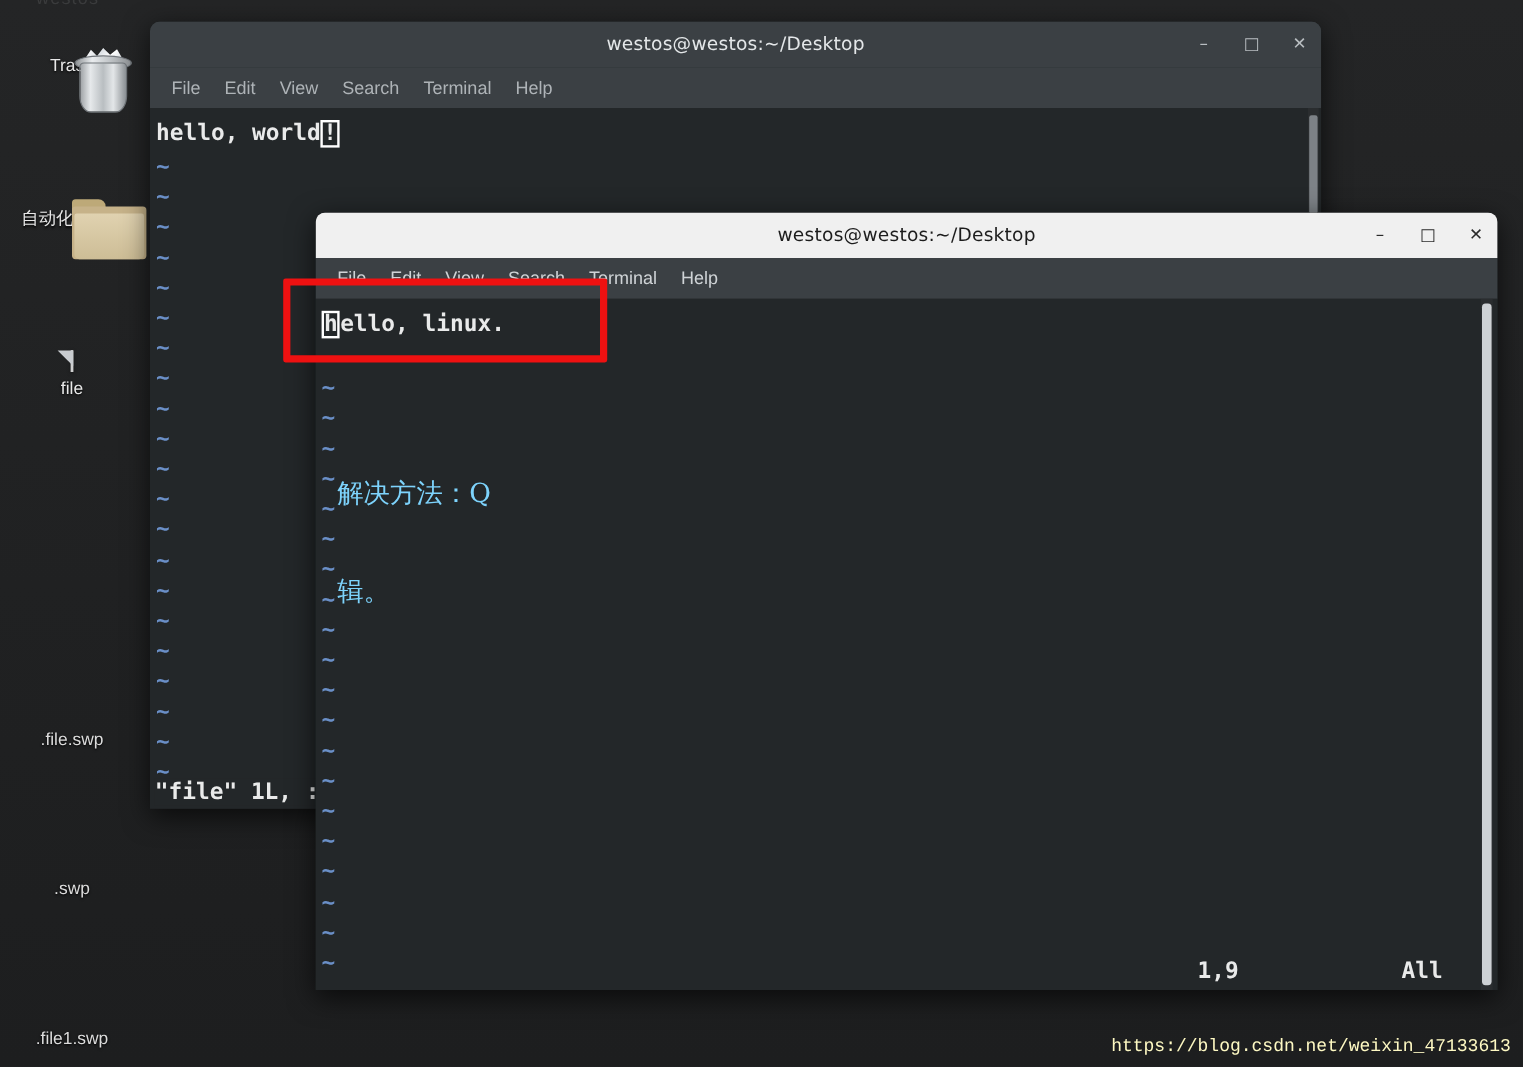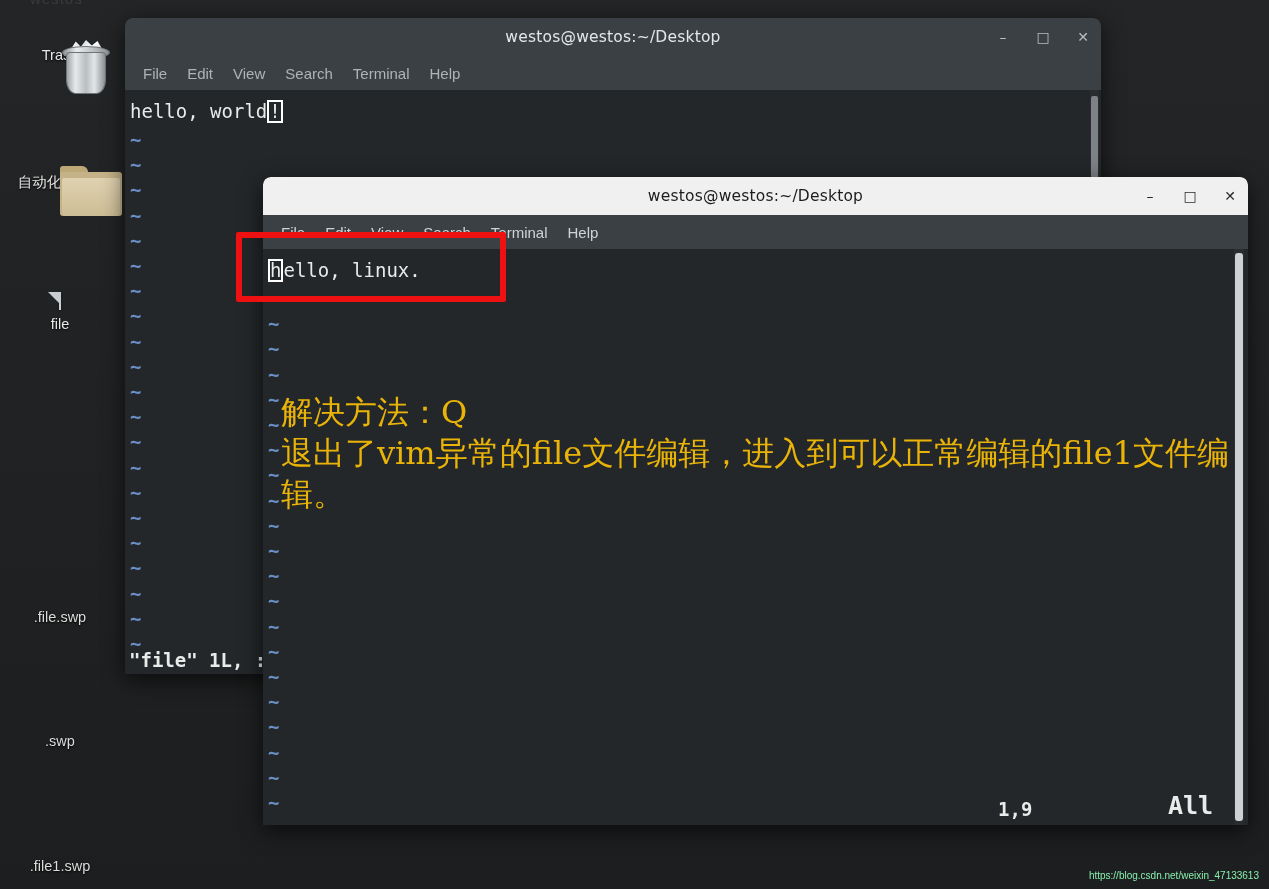"hello, world!" .vline { font-weight: normal -> bold }
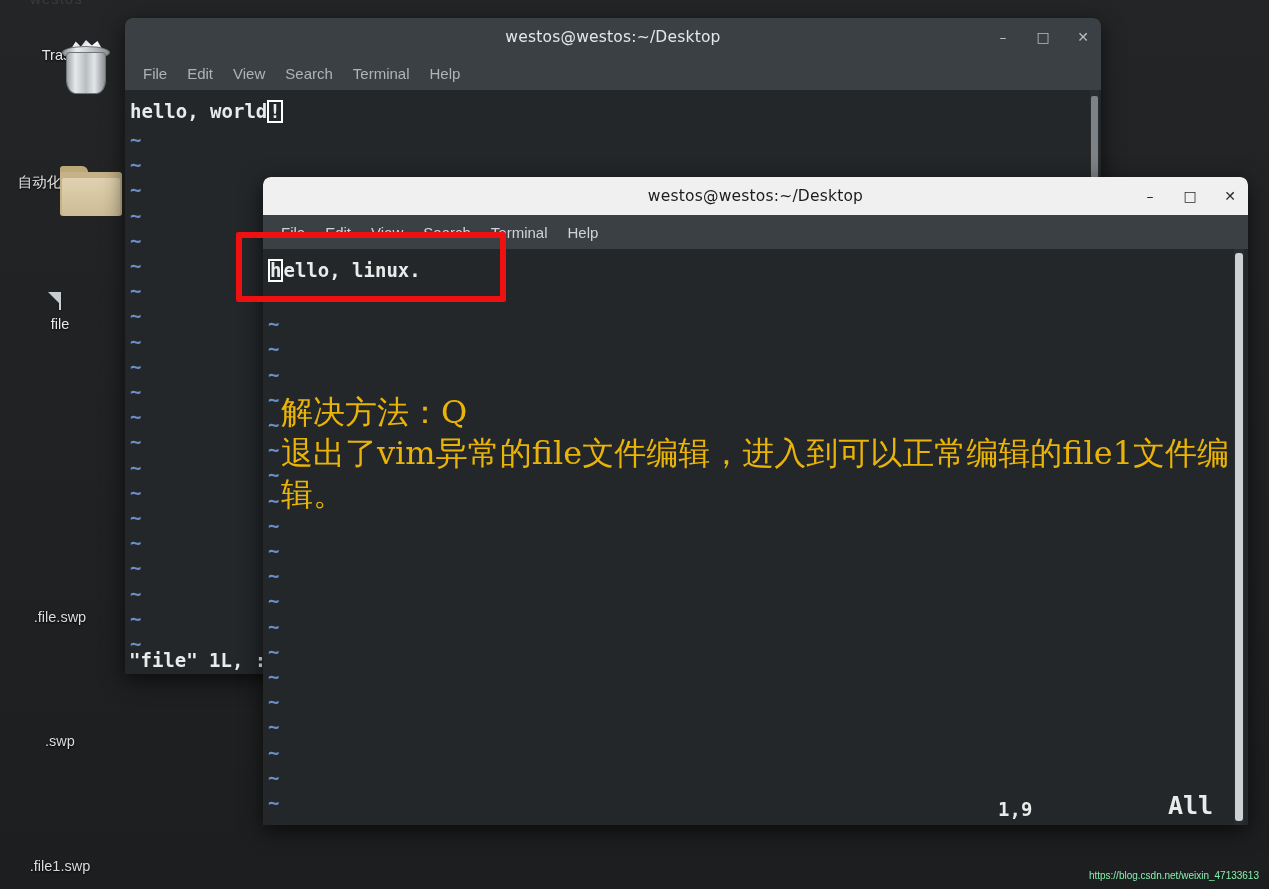"解决方法：Q" .annot { color: #eab308 -> #7dd3fc; font-size: 32px -> 22px }
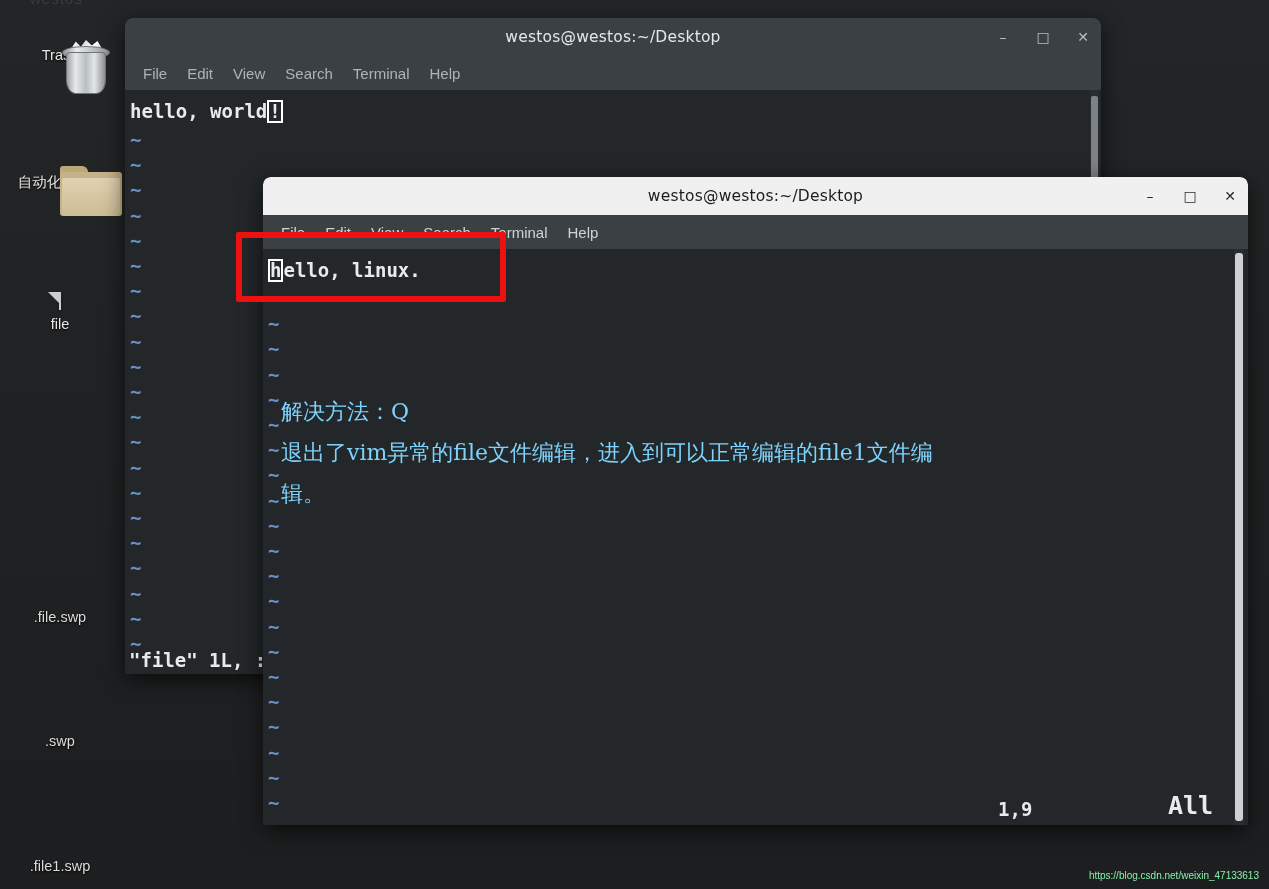"退出了vim异常的file文件编辑，进入到可以正常编辑的file1文件编" div.annot { html: <div>退出了vim异常的file文件编辑，进入到可以正常编辑的file1文件编</div> -> none }
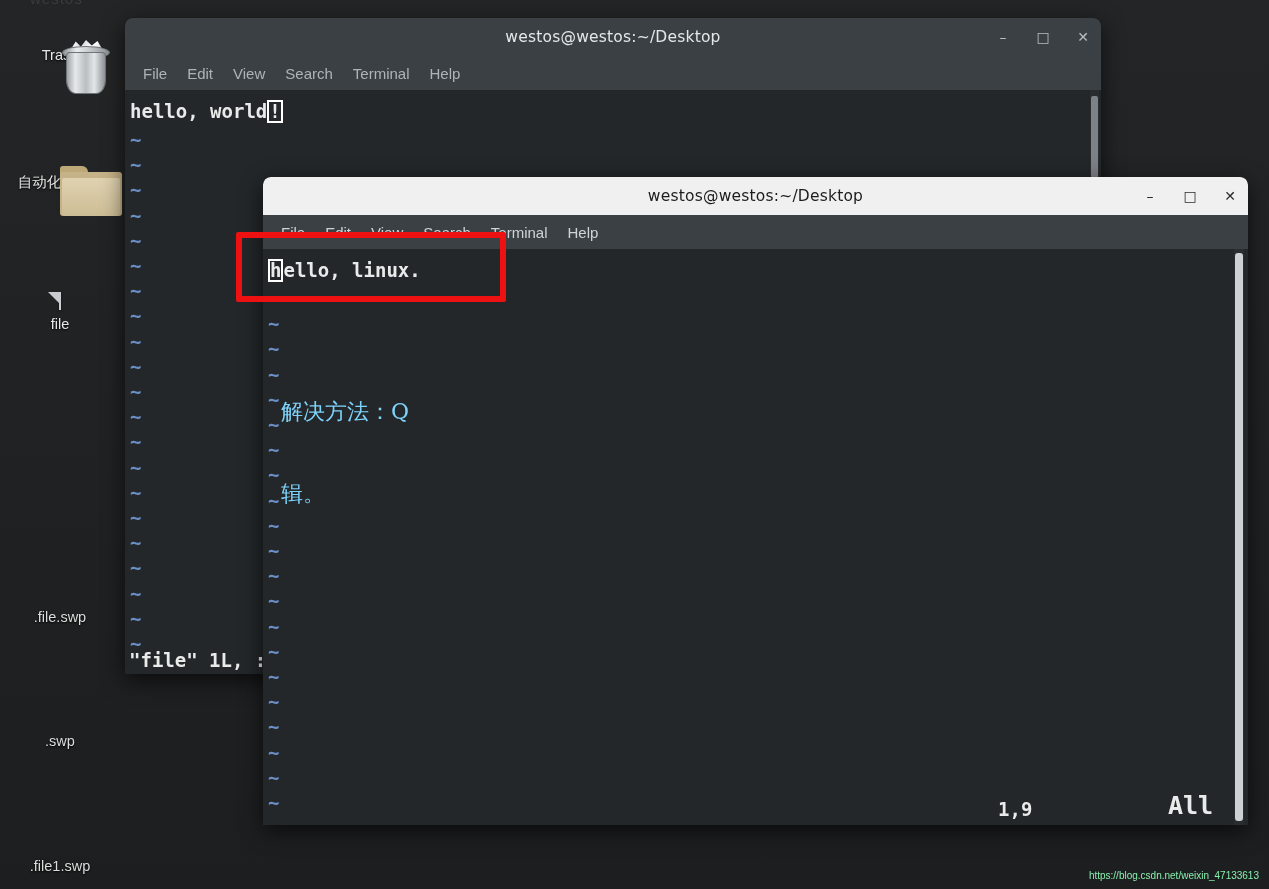"All" div.statusline { font-size: 25px -> 19px }
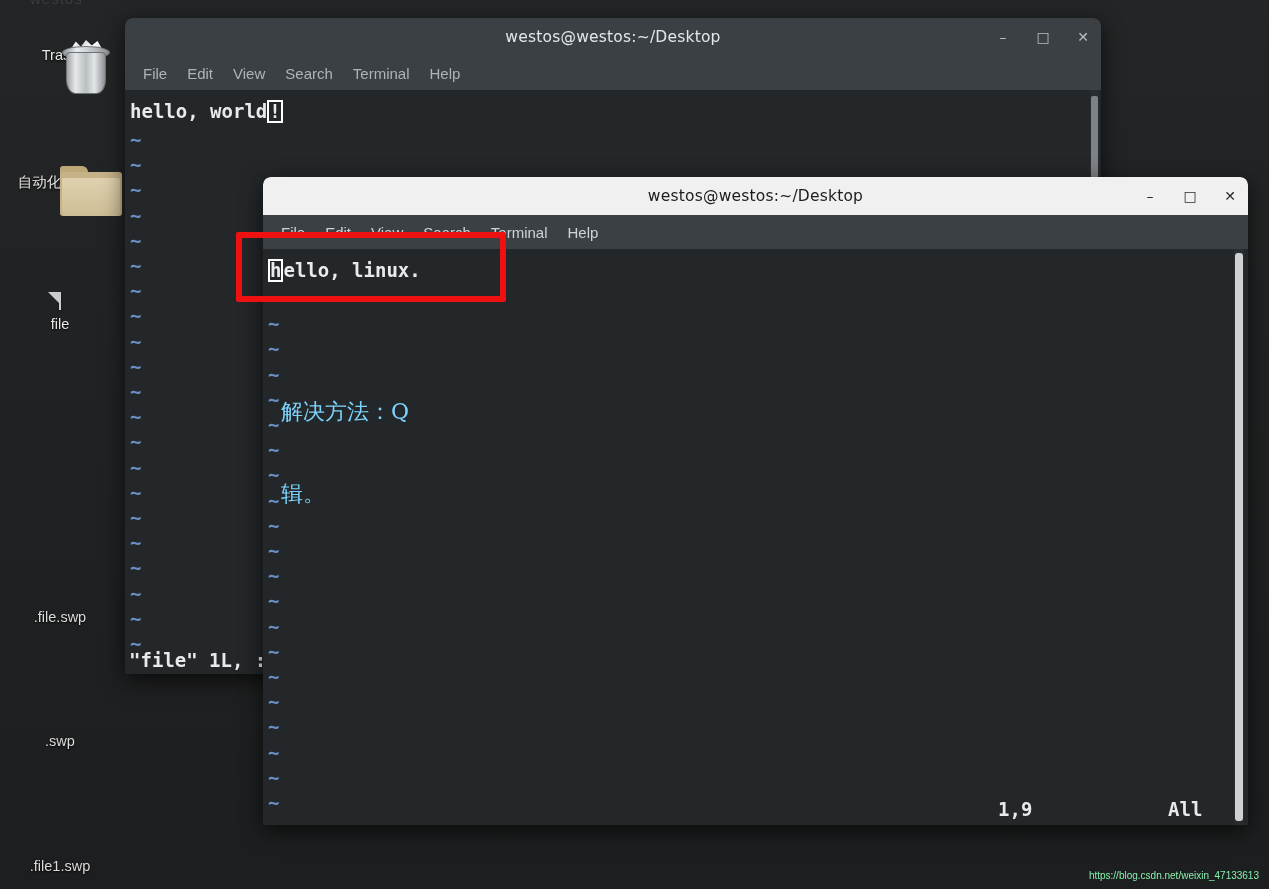"https://blog.csdn.net/weixin_47133613" .watermark { color: #86efac -> #fef9c3; font-family: Liberation Sans, sans-serif -> Liberation Mono, monospace; font-size: 10px -> 15px }
